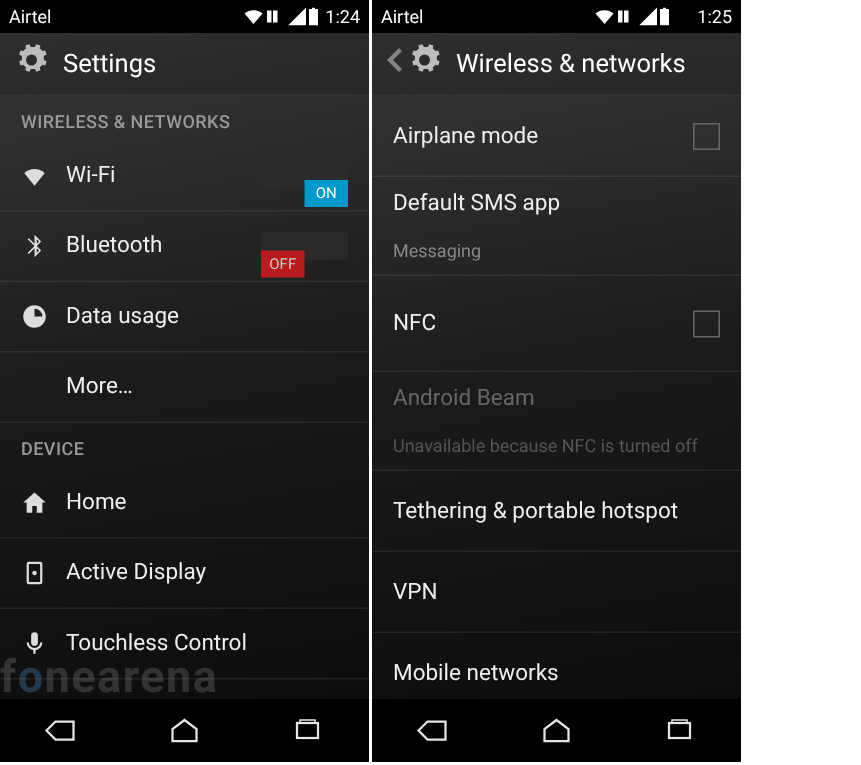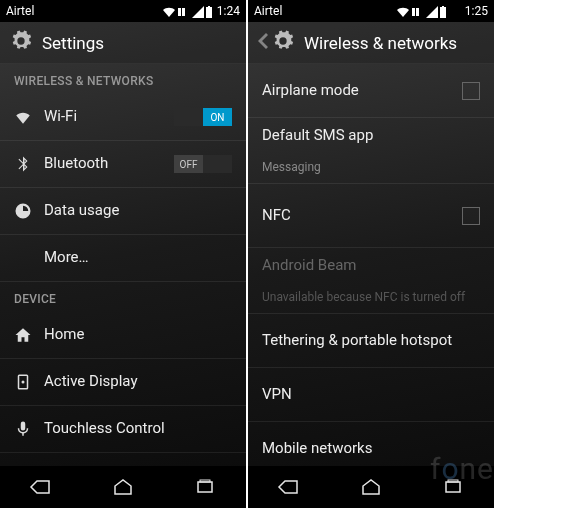"1:24" .status .icons { align-items: flex-end -> center }
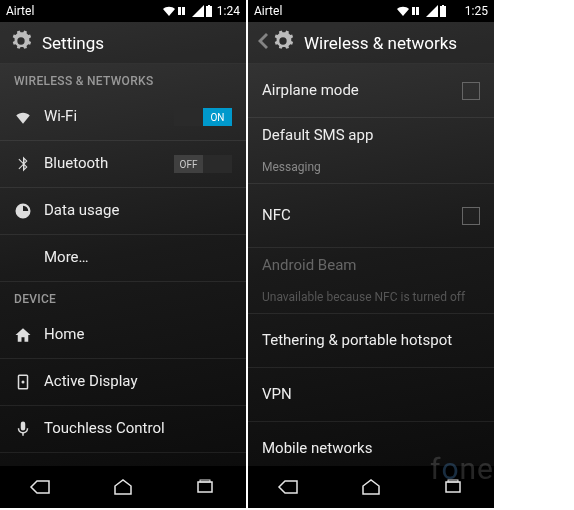"ON" .toggle .knob { top: 0 -> 12px }
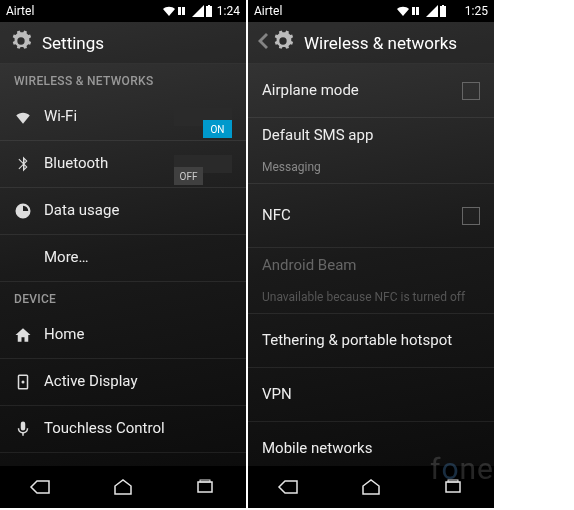"OFF" .toggle.off .knob { background: #404040 -> #b91c1c }
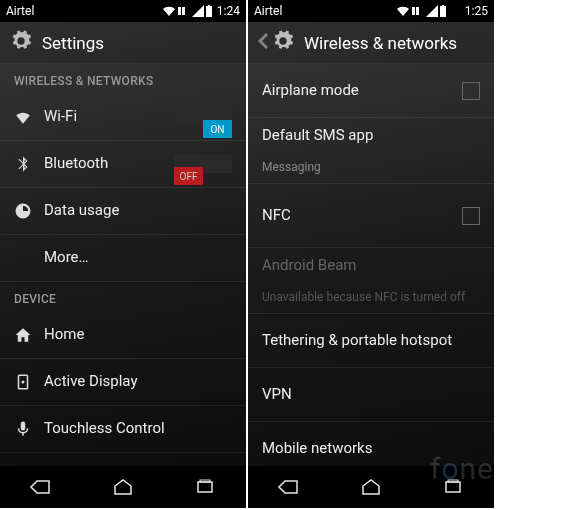"fonearena" .watermark { bottom: 24px -> 41px; font-weight: 400 -> 700; text-align: right -> left }
